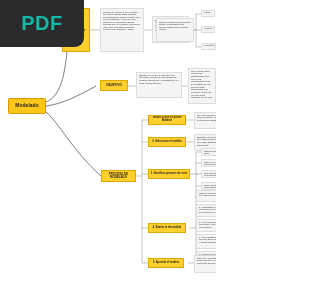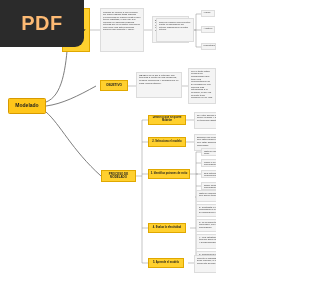"PDF" #pdf-badge .lbl { color: #fdba74 -> #14b8a6 }
